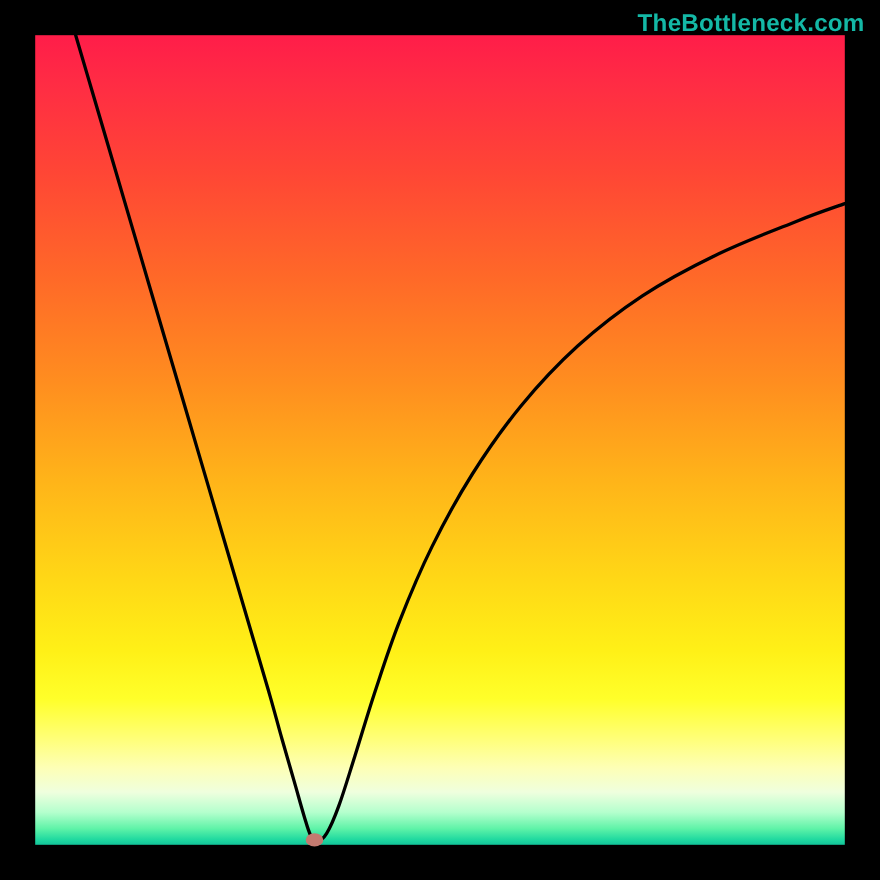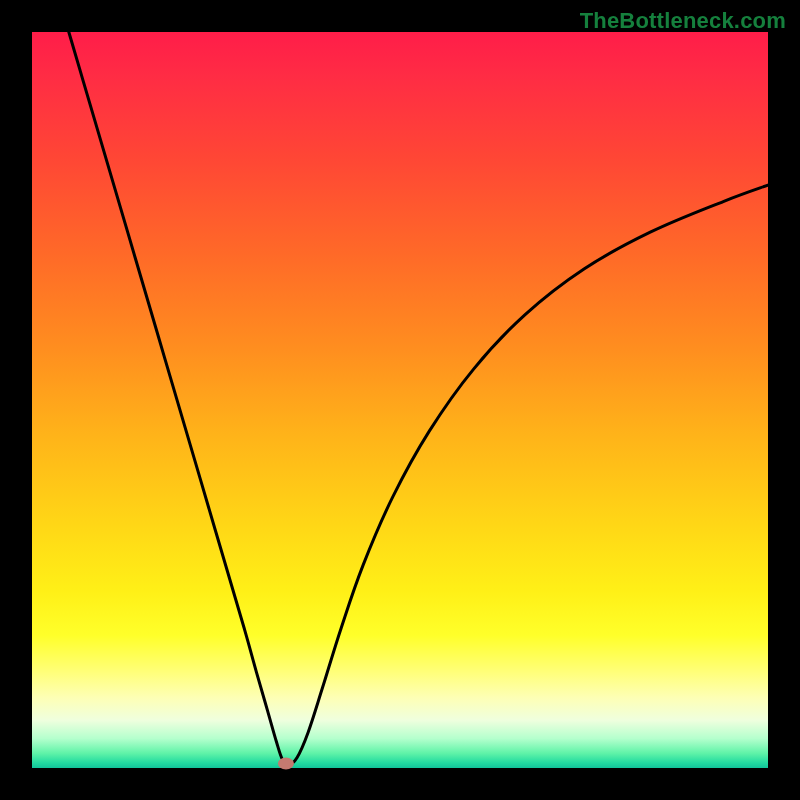"TheBottleneck.com" .watermark { color: #15803d -> #14b8a6 }
